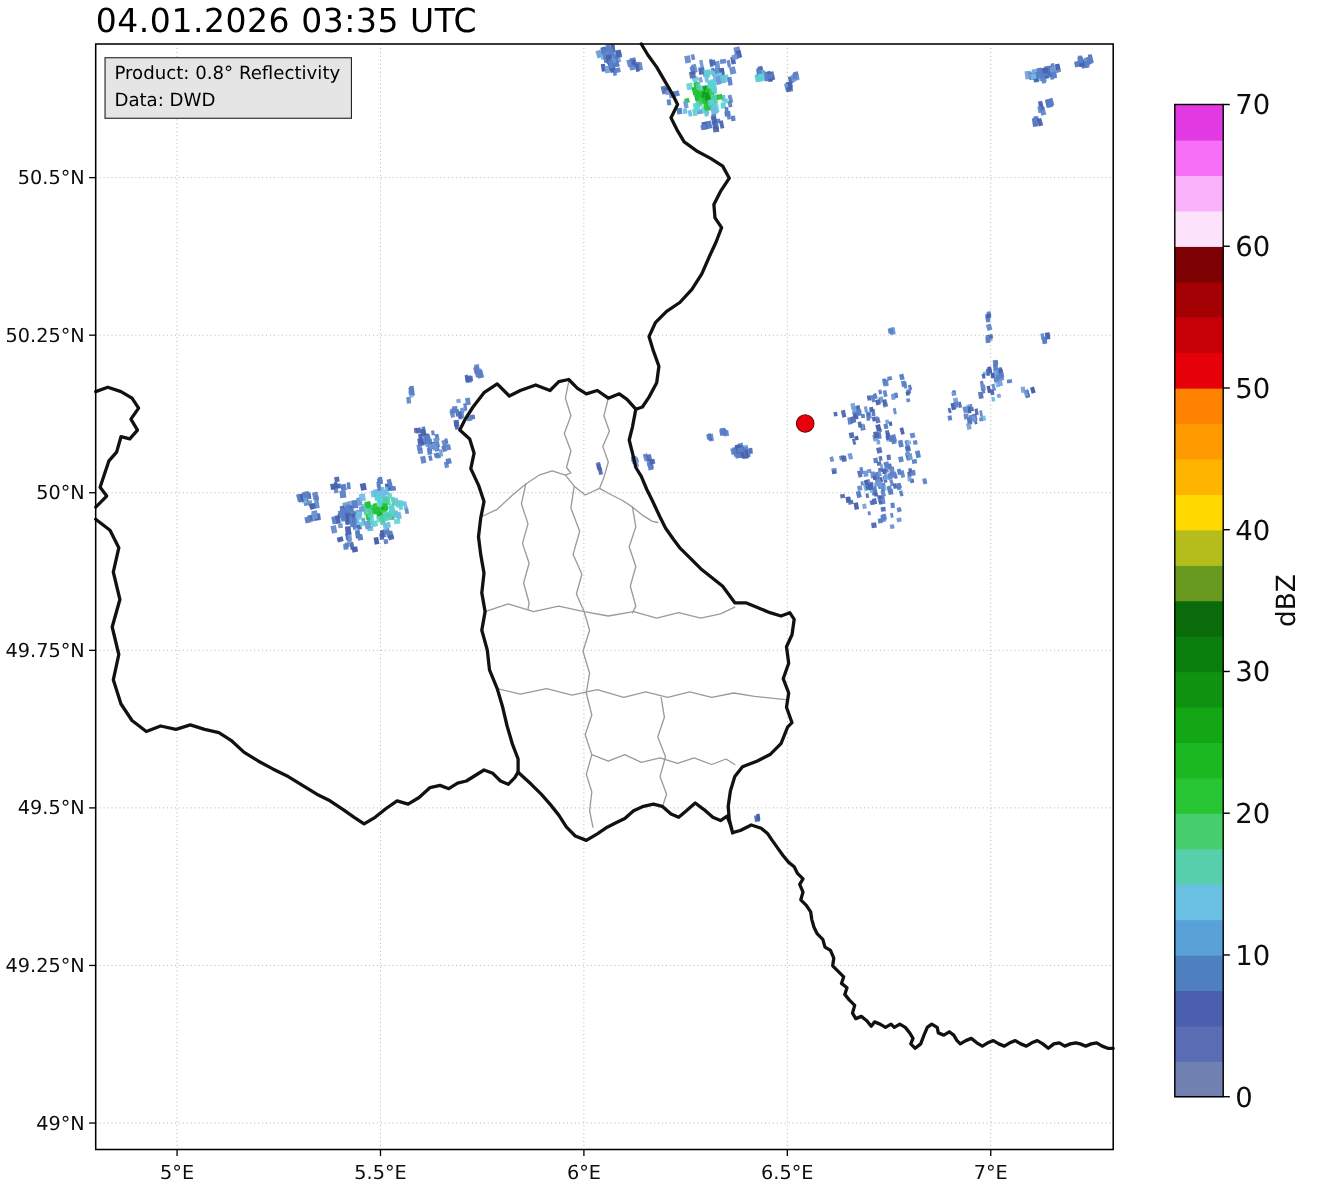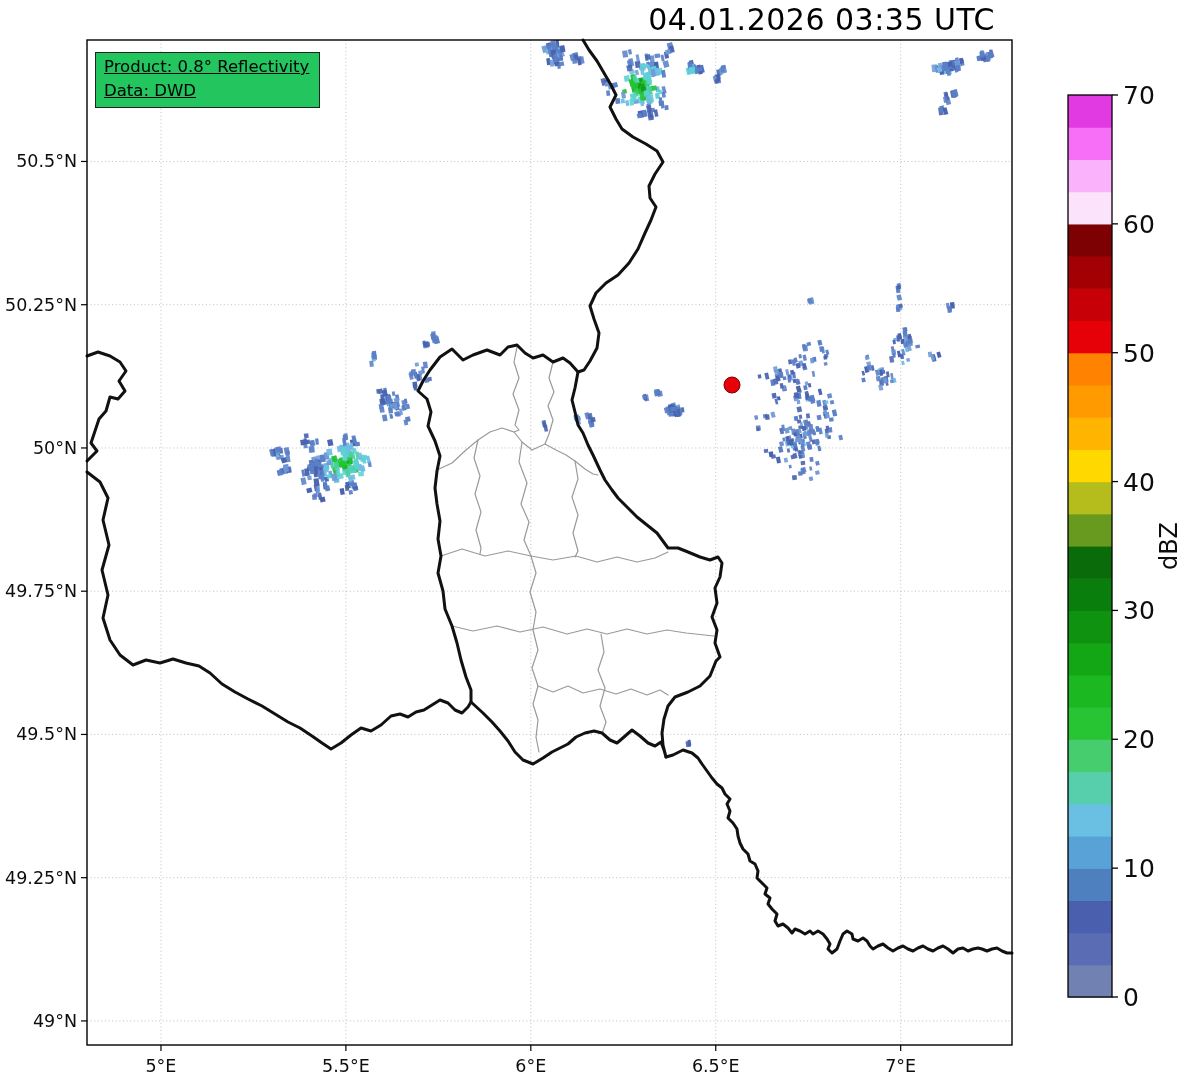"04.01.2026 03:35 UTC" .fig-title { left: 70px -> 87px; text-align: right -> left }
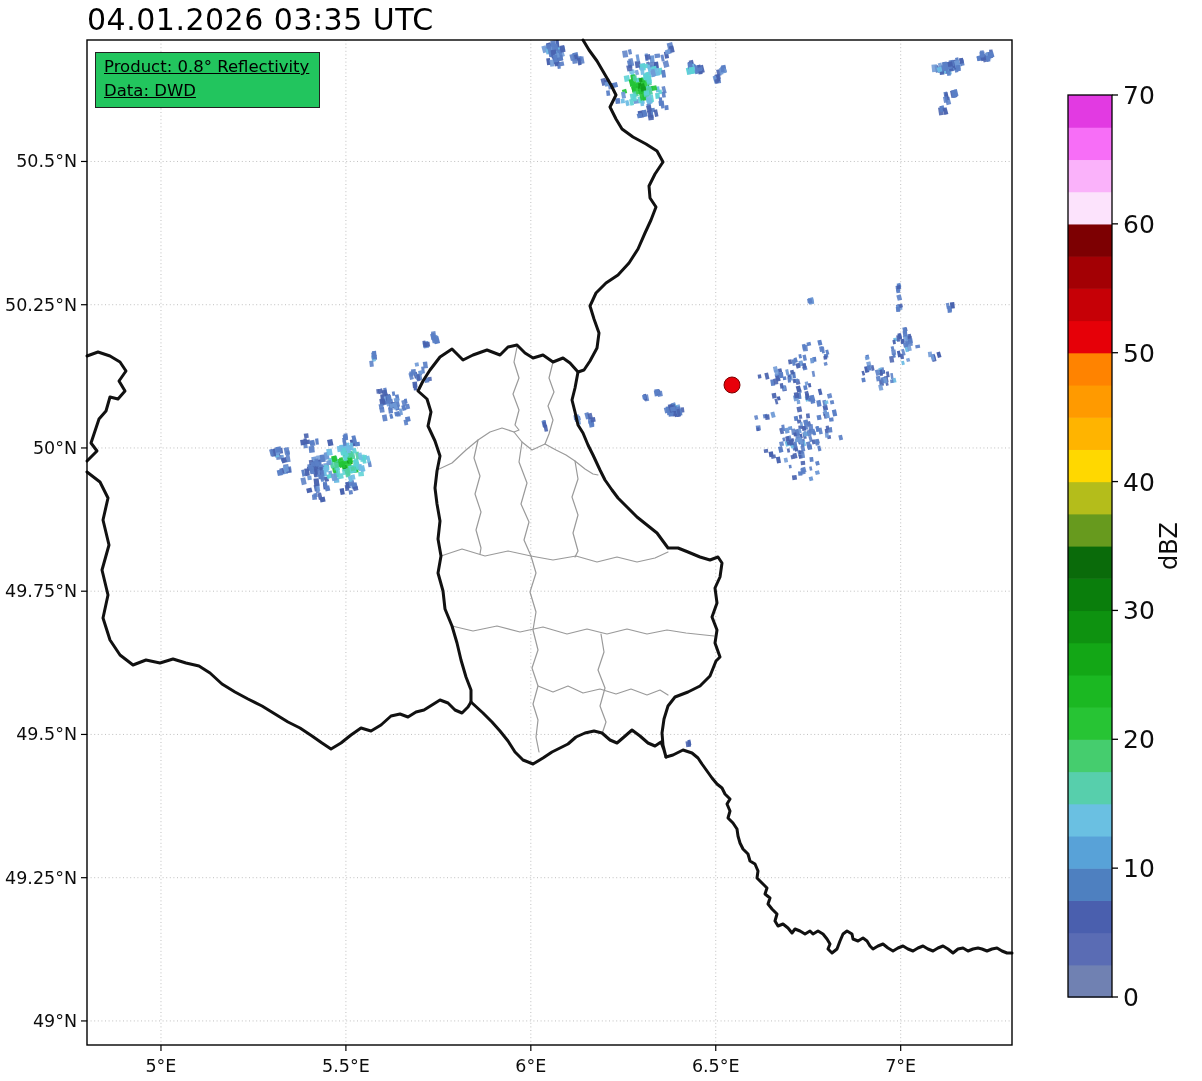"Product: 0.8° Reflectivity" .infobox { background: #22c55e -> #e5e5e5; text-decoration: underline -> none }
